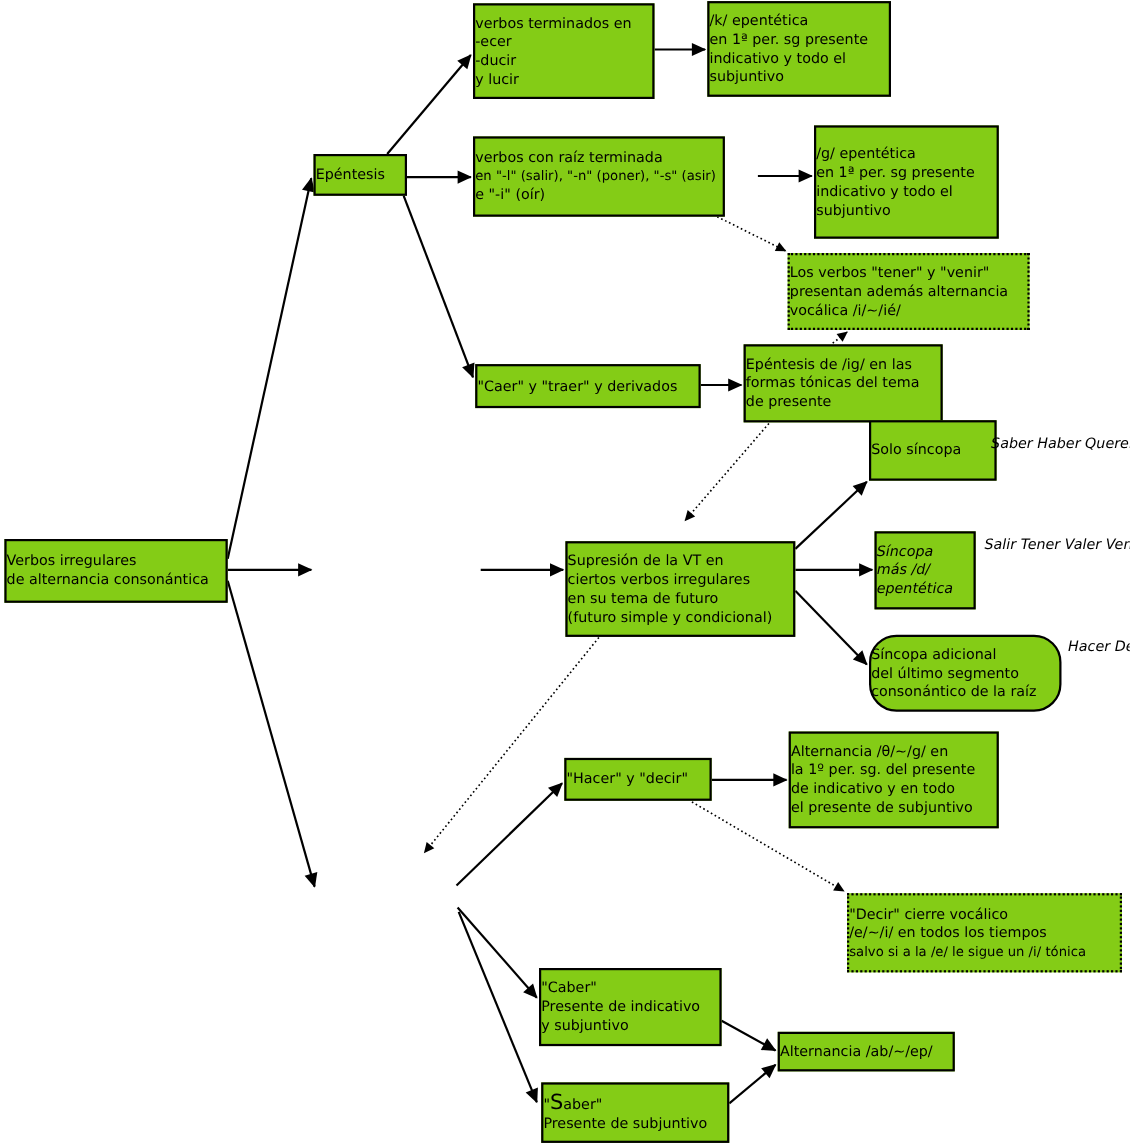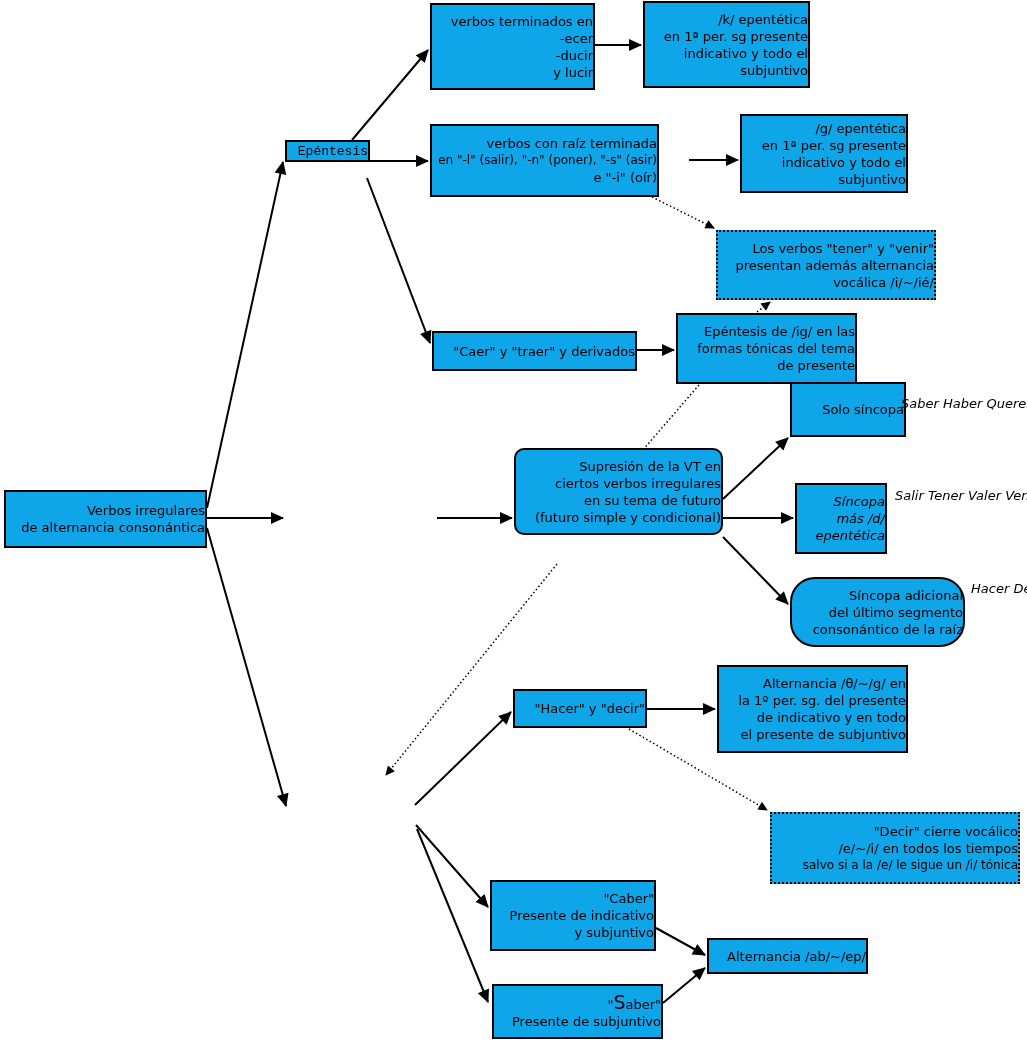"verbos terminados en" .node { align-items: flex-end -> flex-start; background: #0ea5e9 -> #84cc16 }
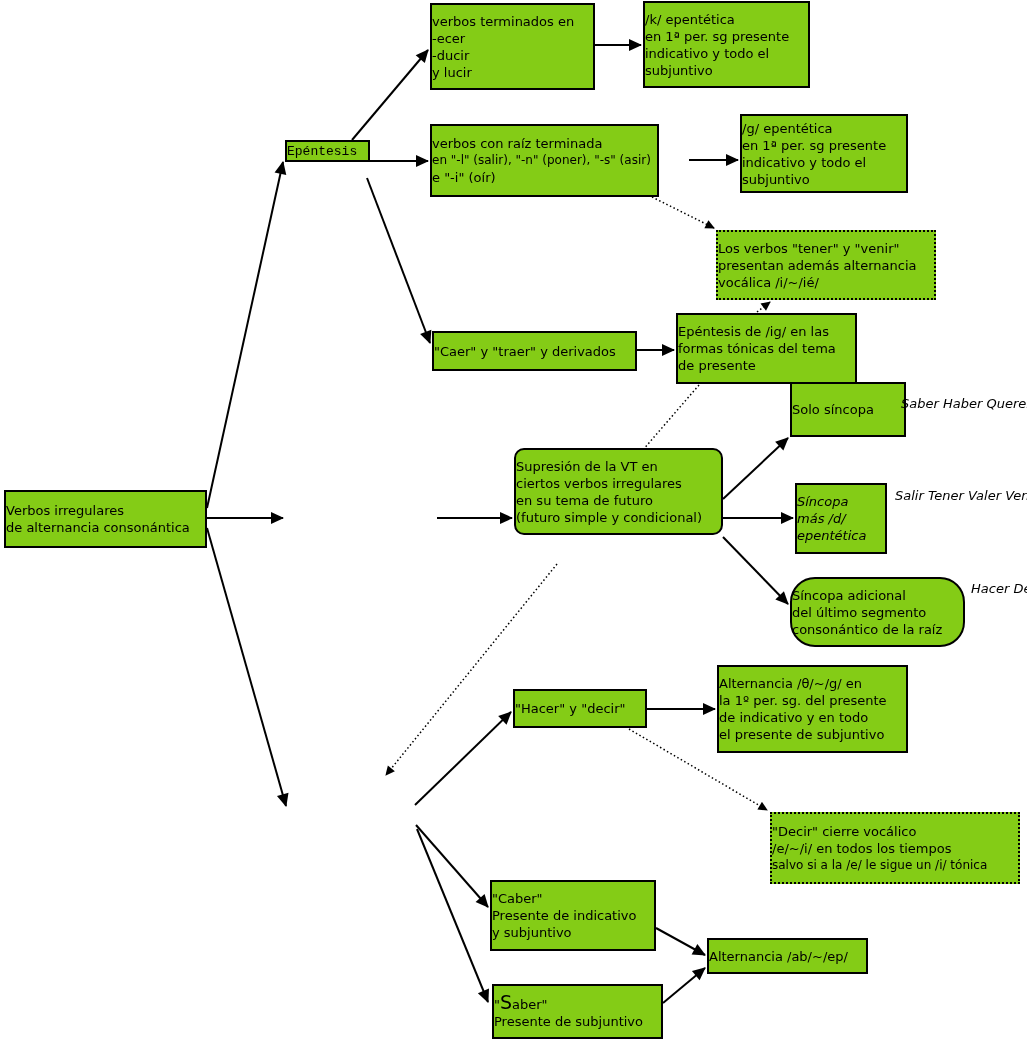"/g/ epentética" div.node { height: 79px -> 103px }
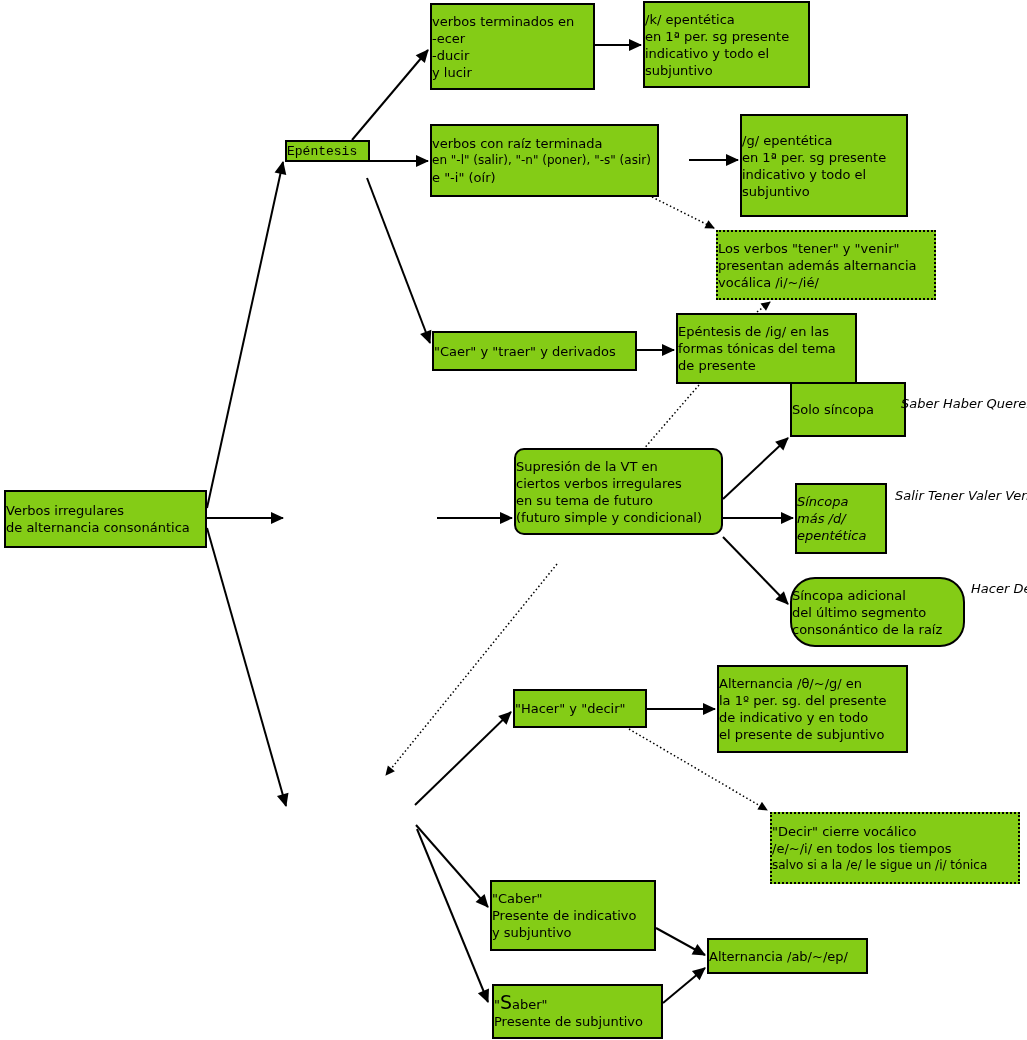"Epéntesis" div.node { font-family: Liberation Mono, monospace -> none; height: 22px -> 38px }
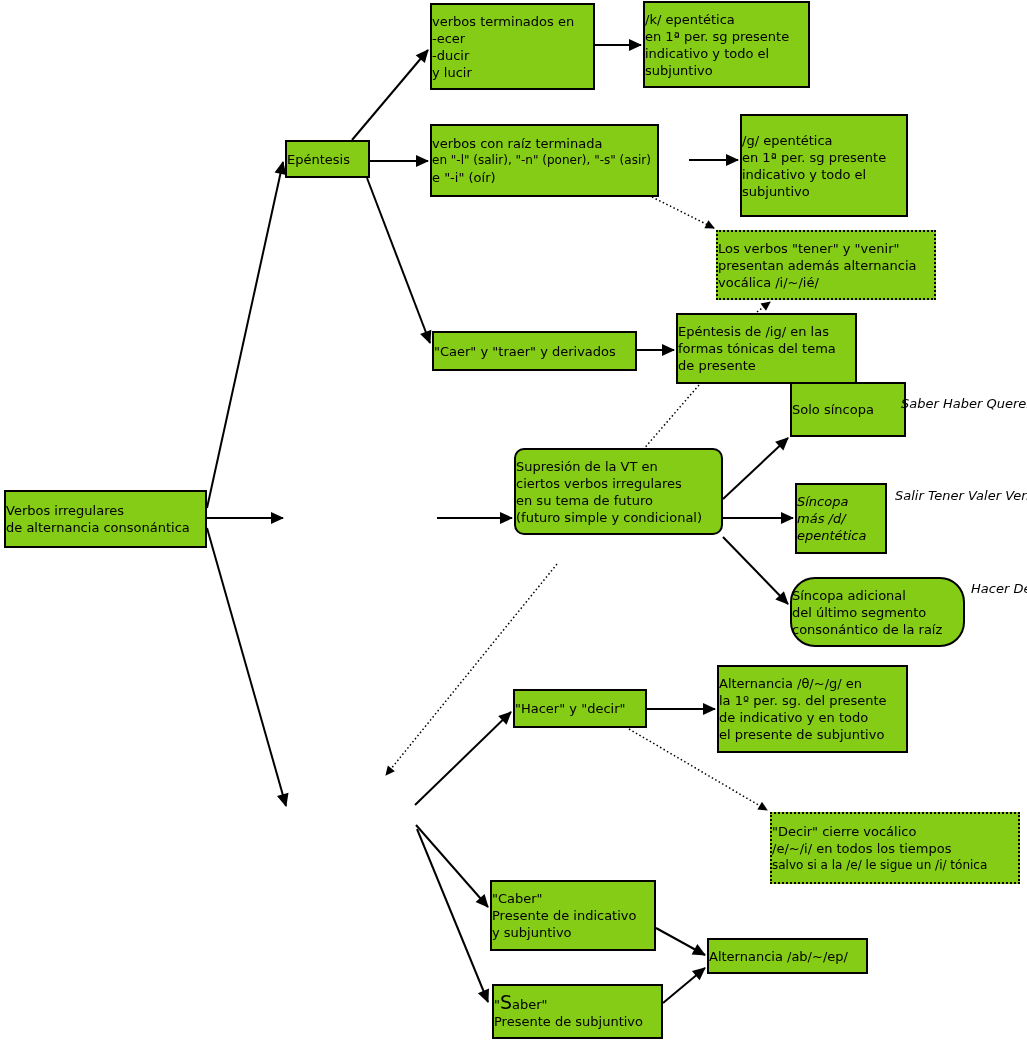"Supresión de la VT en" div.node { border-radius: 10px -> none; top: 448px -> 492px }
